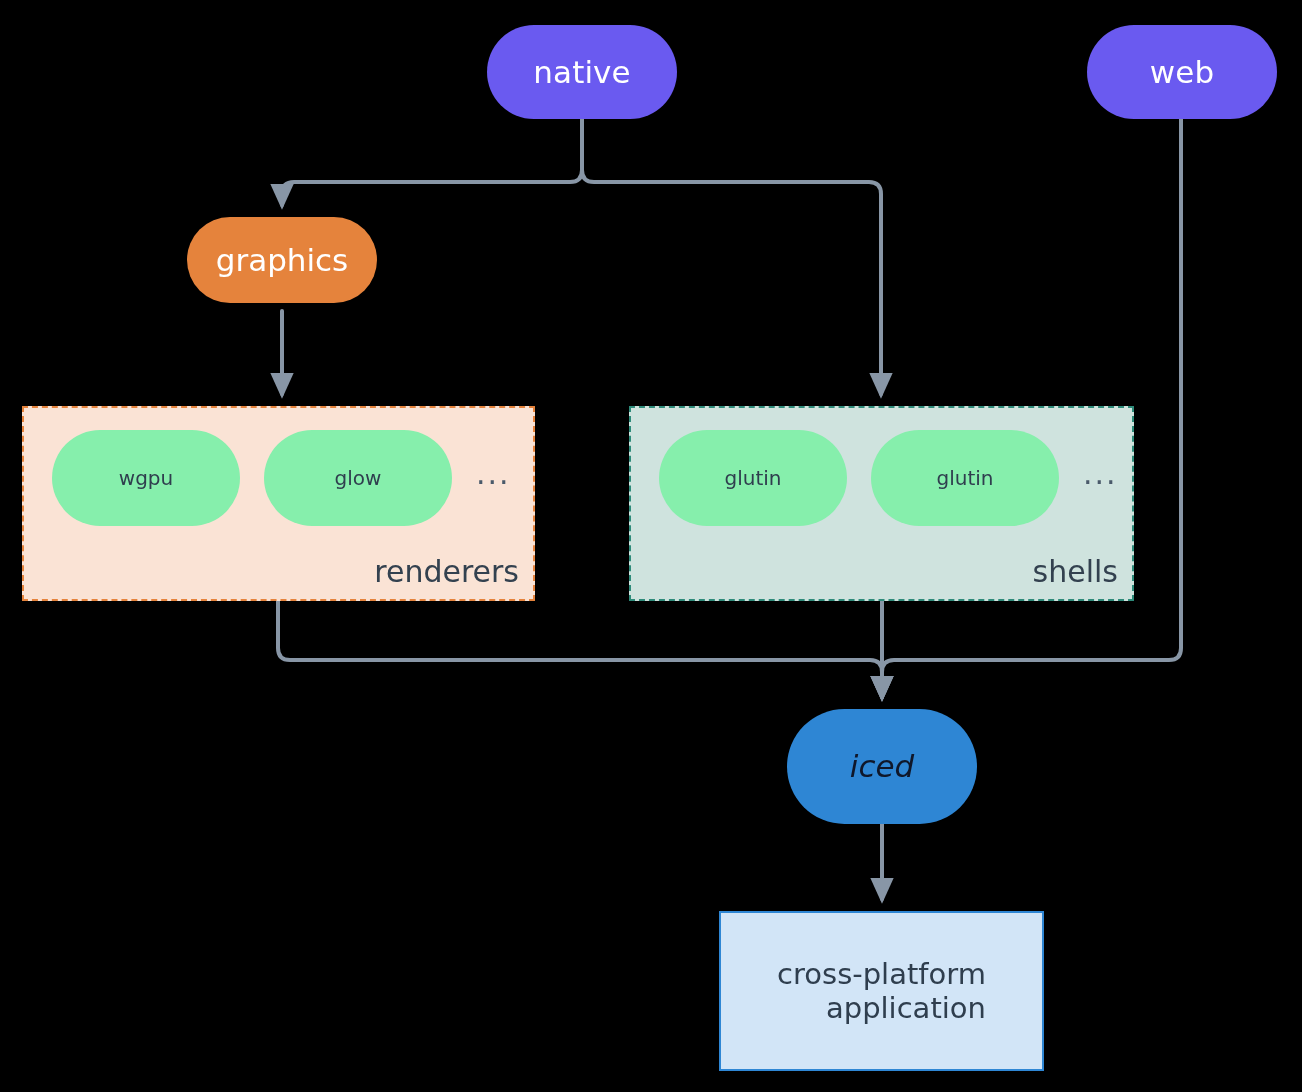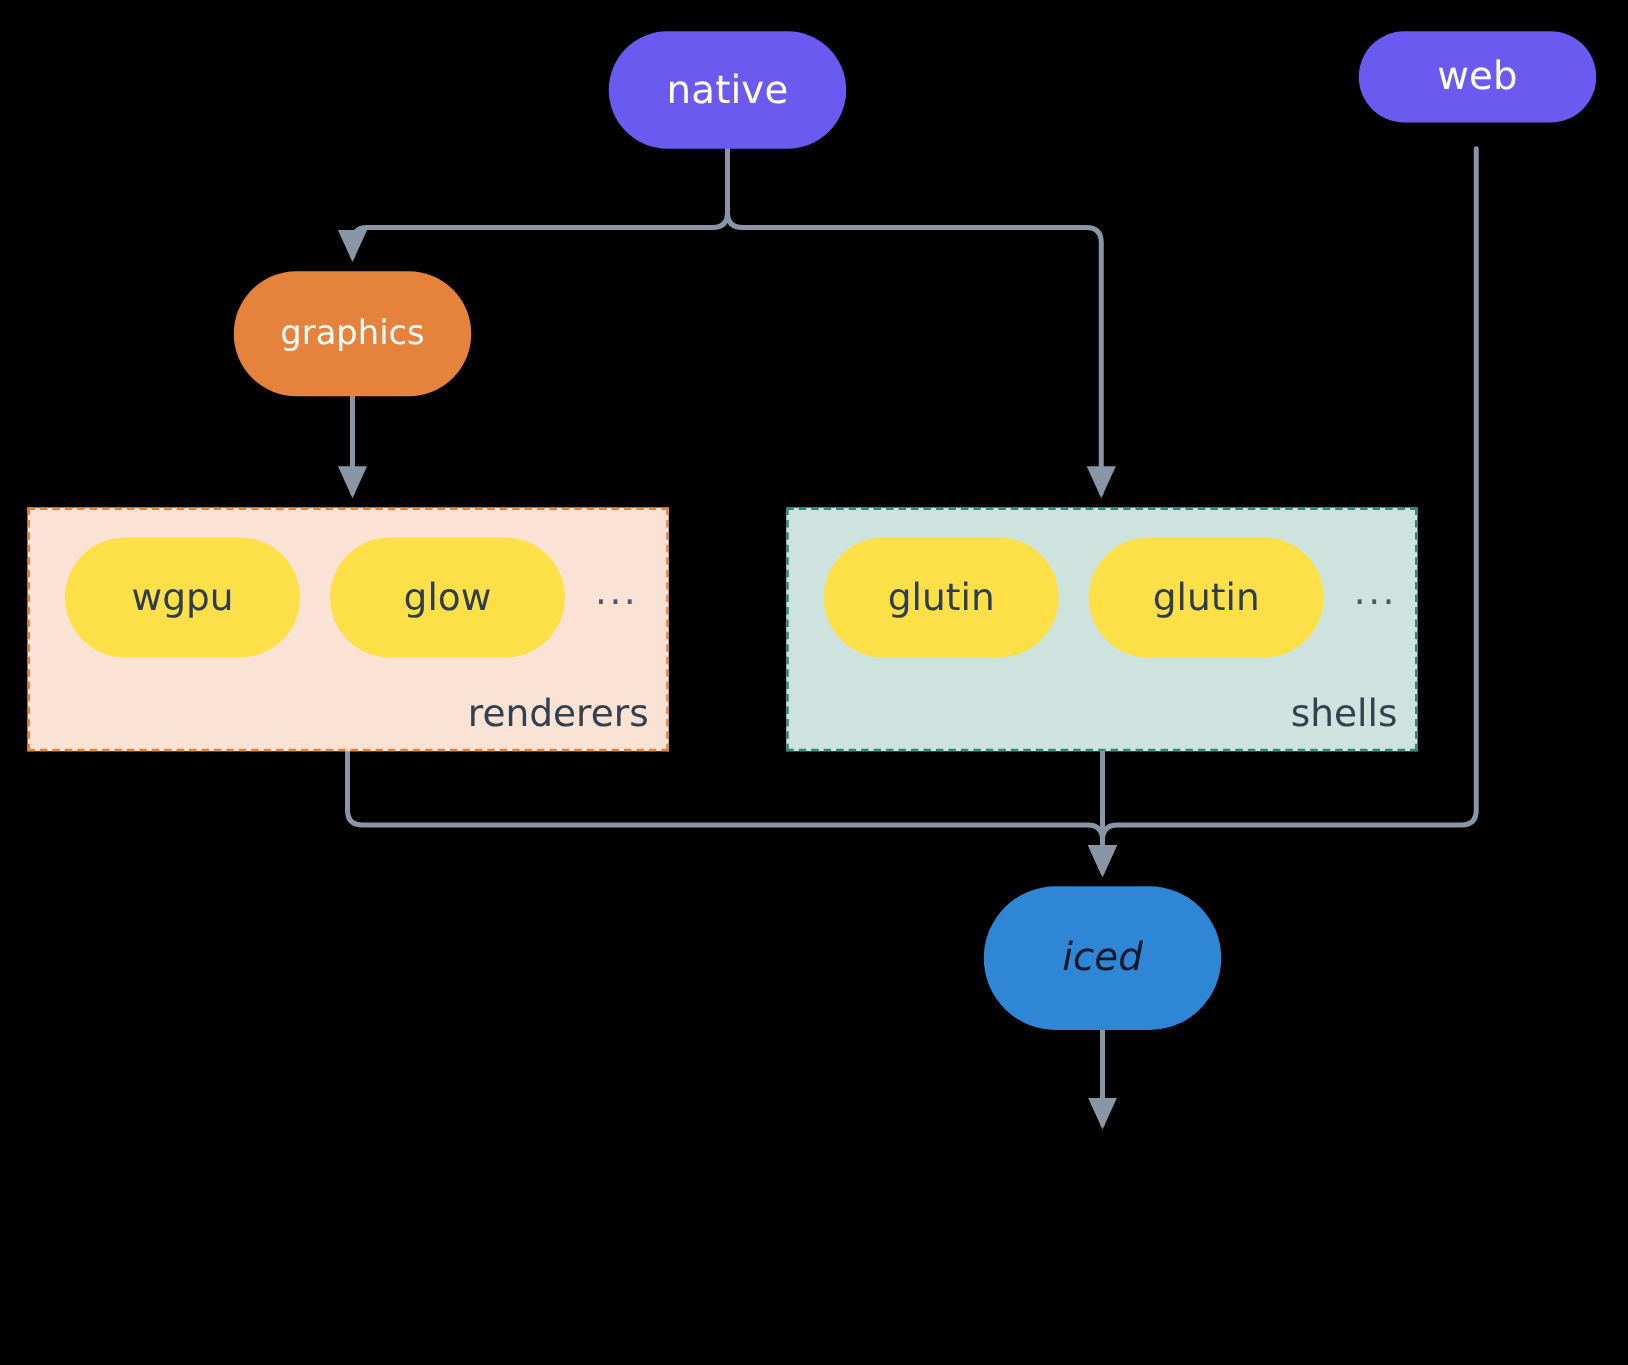"web" #node-web { height: 73px -> 94px }
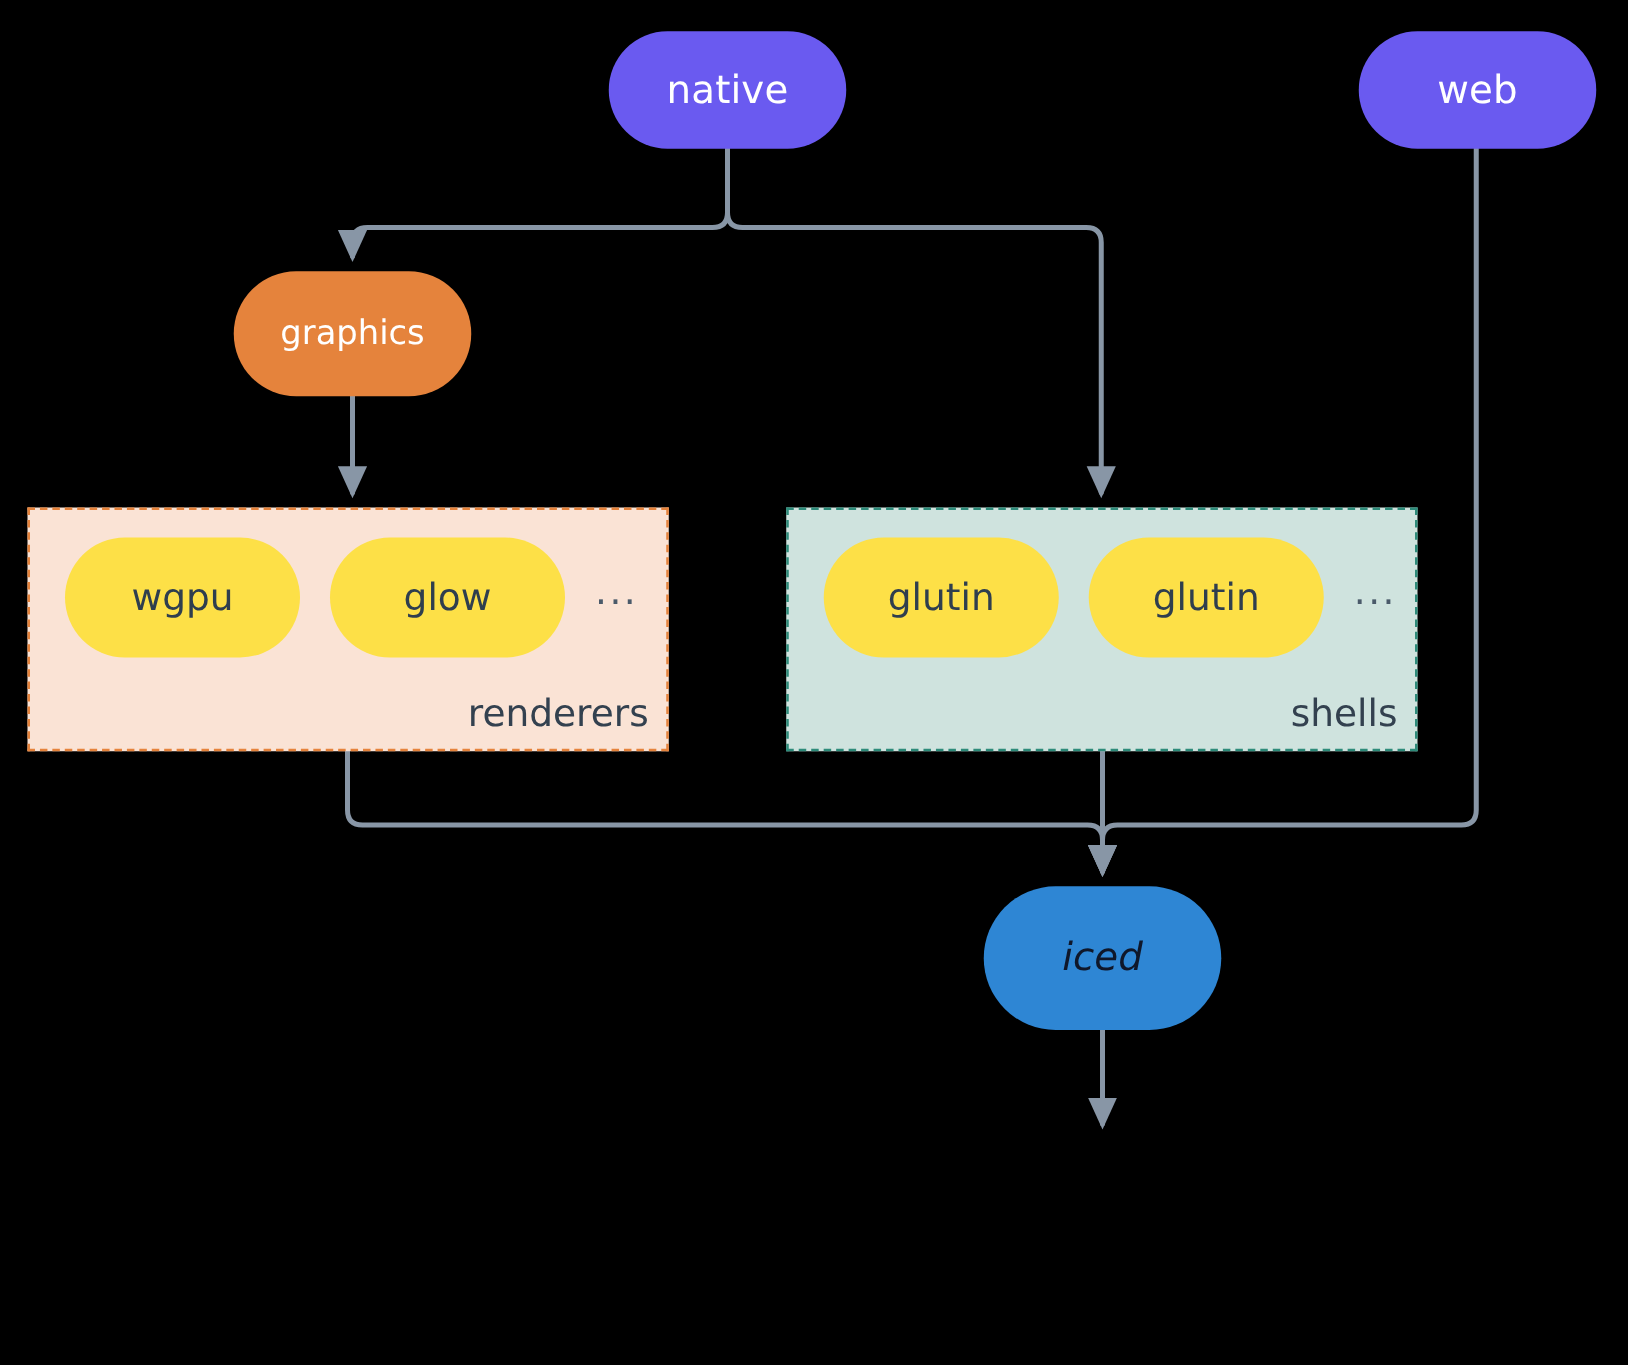"graphics" #node-graphics { font-size: 27px -> 31px; height: 100px -> 86px }
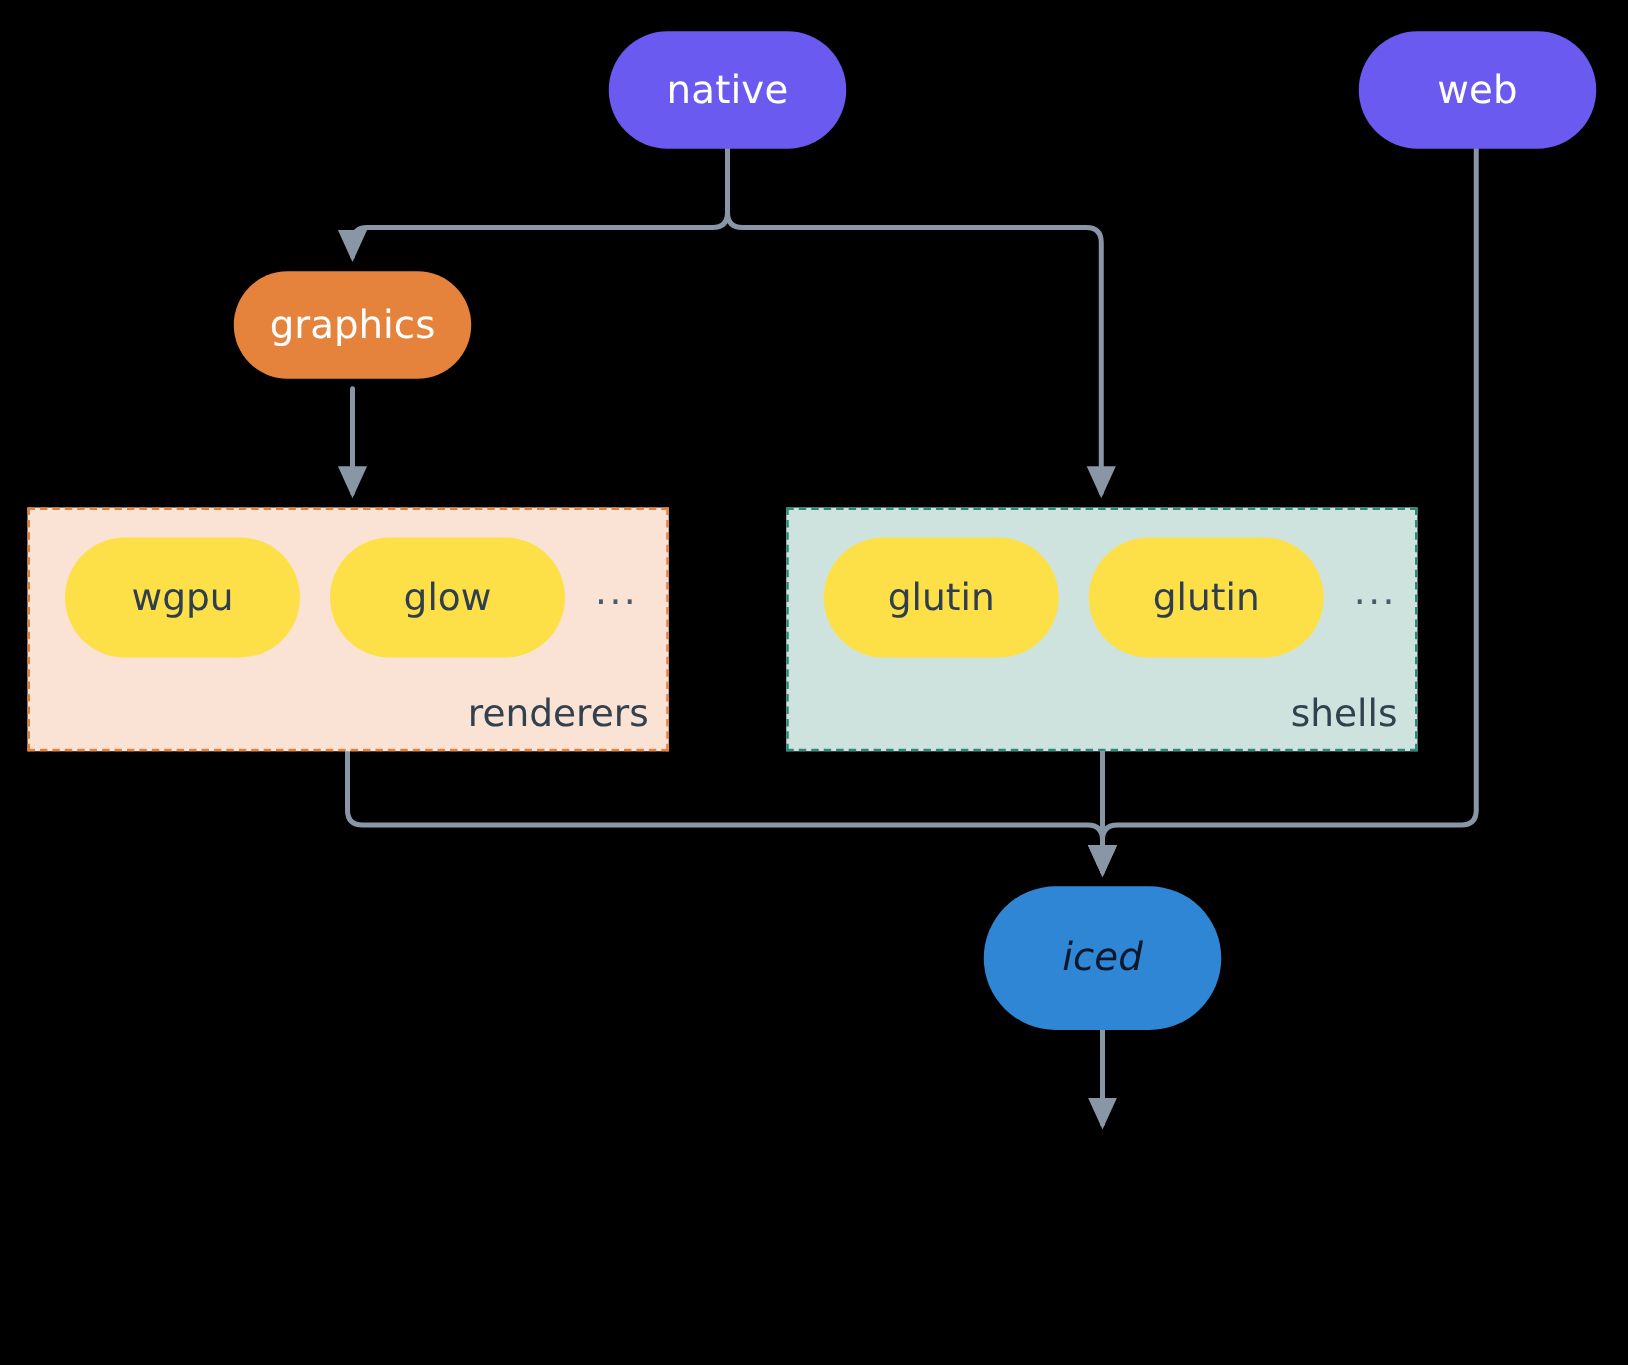"wgpu" .leaf-pill { background: #fde047 -> #86efac; font-size: 30px -> 20px }
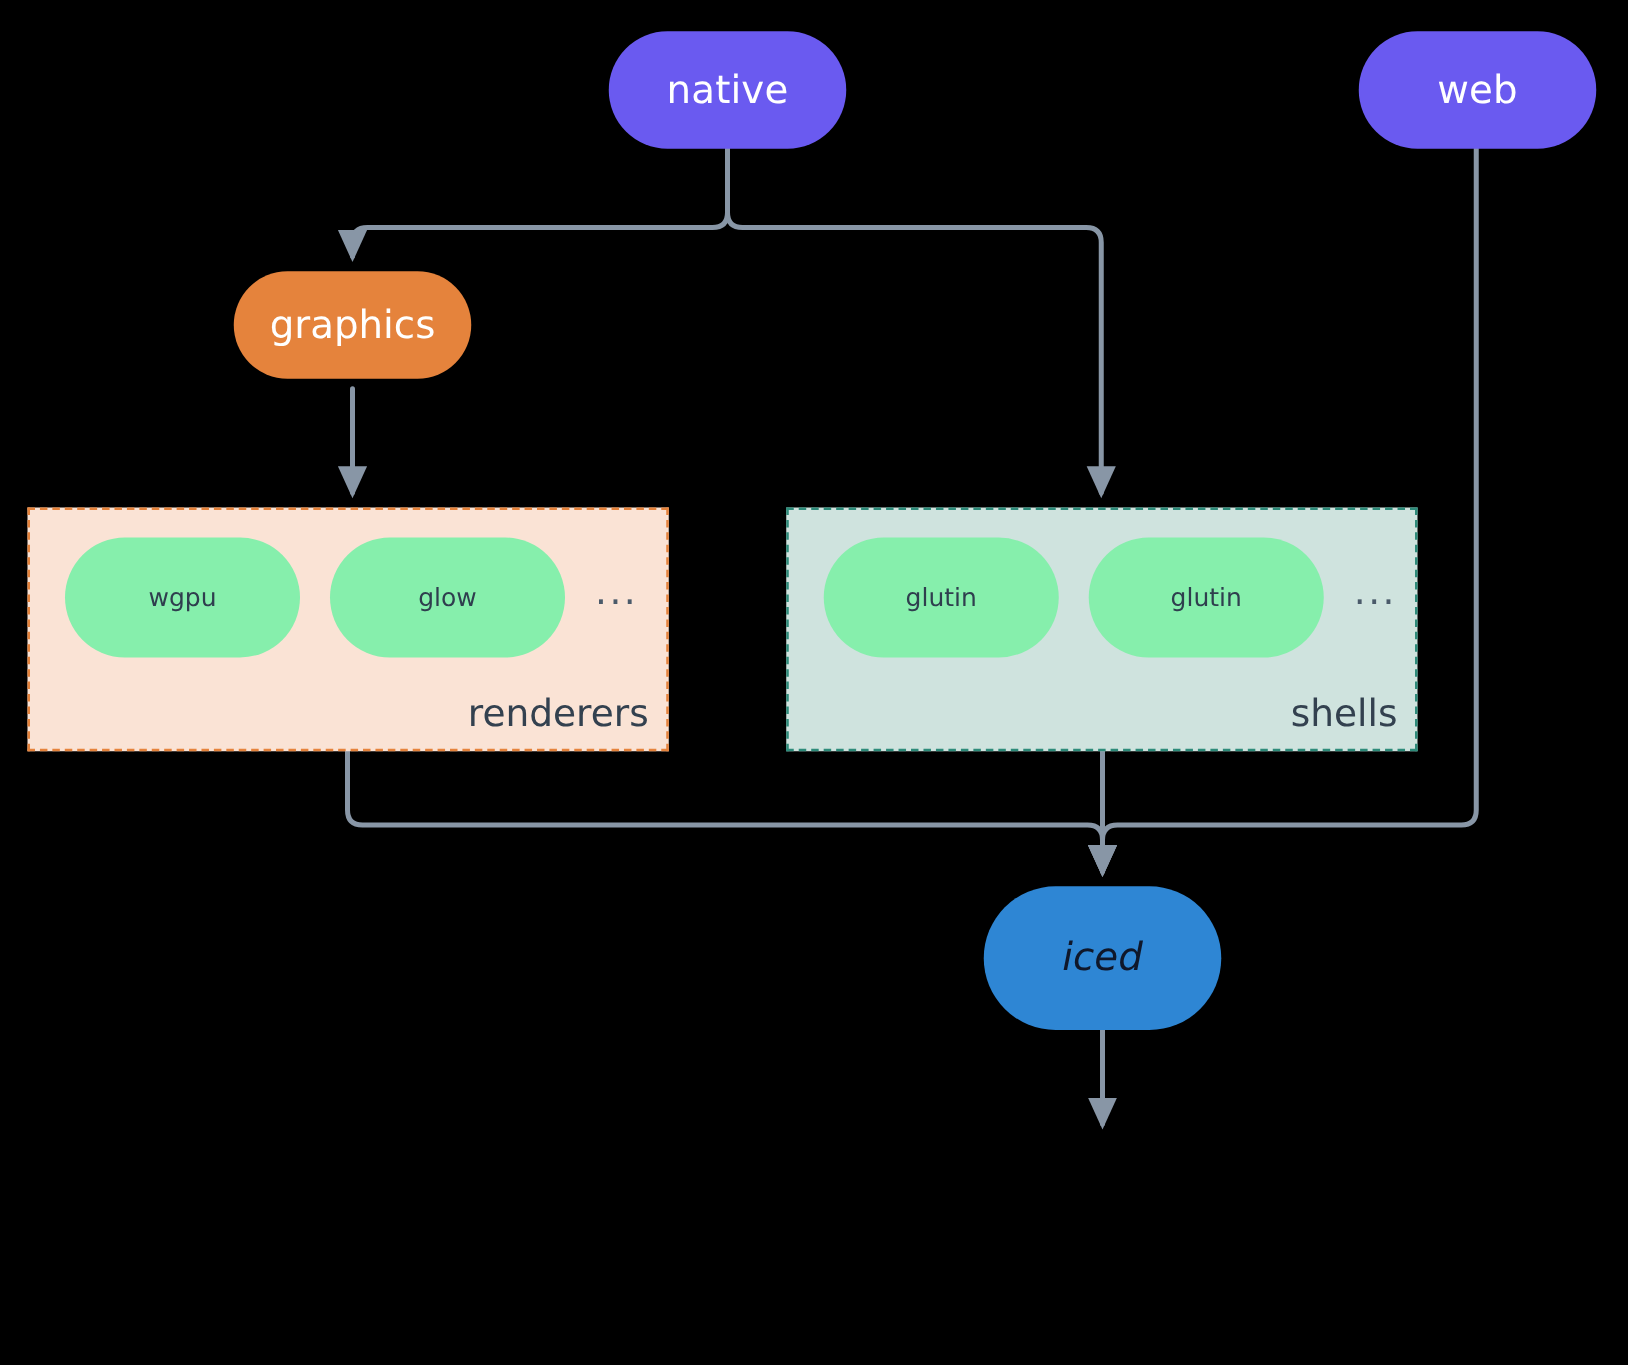"cross-platform" div.node { html: none -> <div> <span>cross-platform application</span> </div> }
